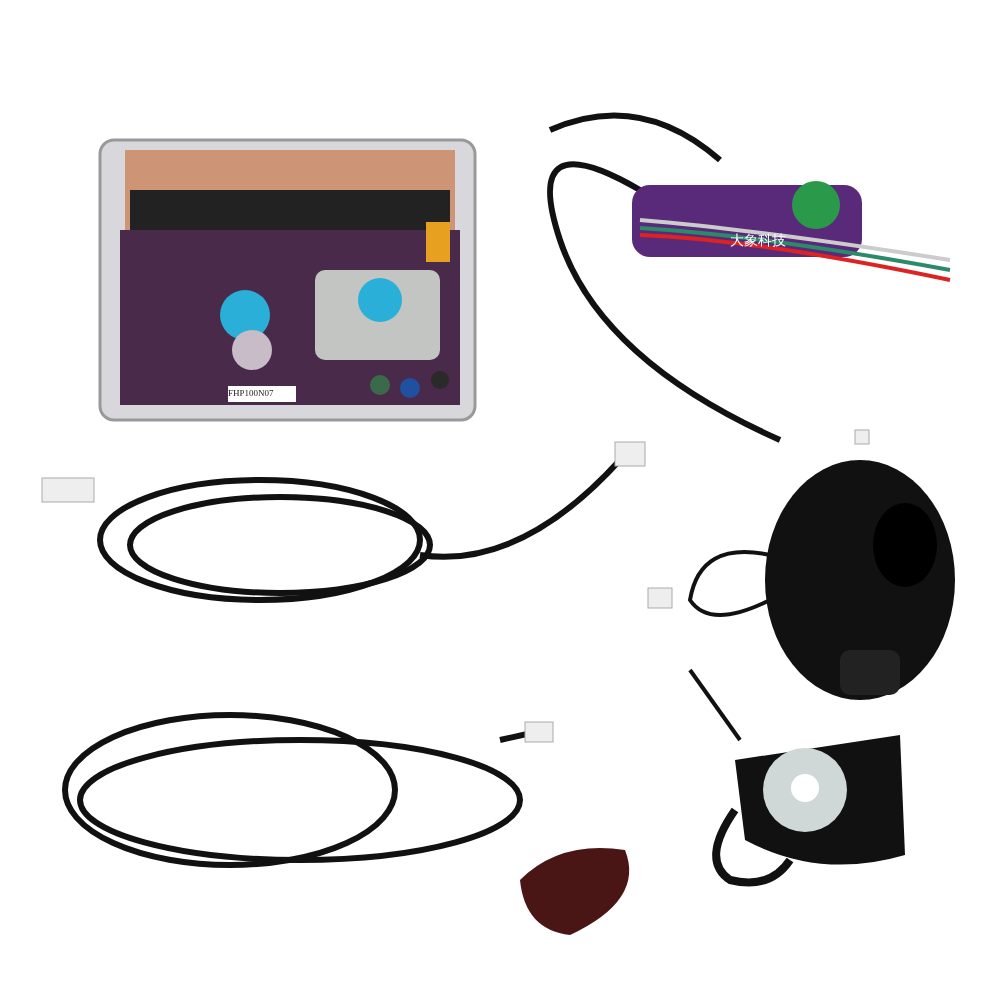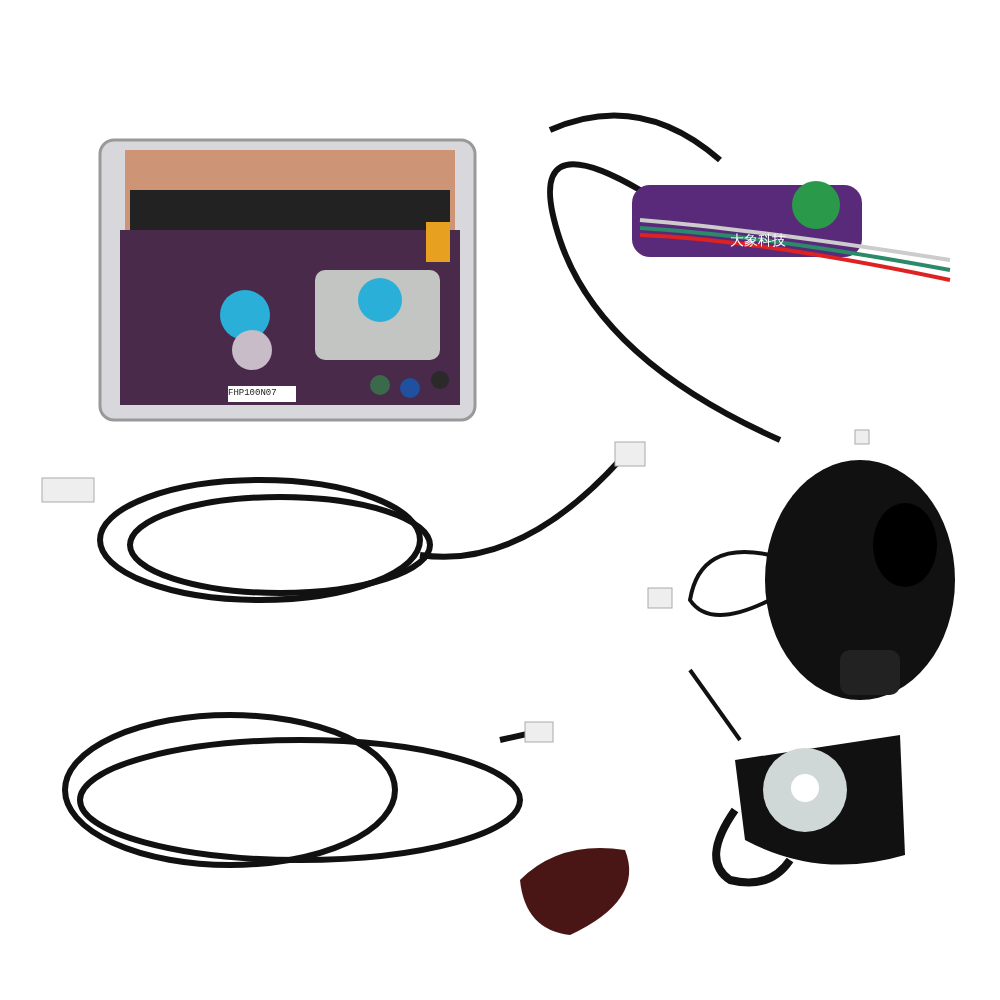"FHP100N07" .label { font-family: Liberation Mono, monospace -> Liberation Serif, serif }
